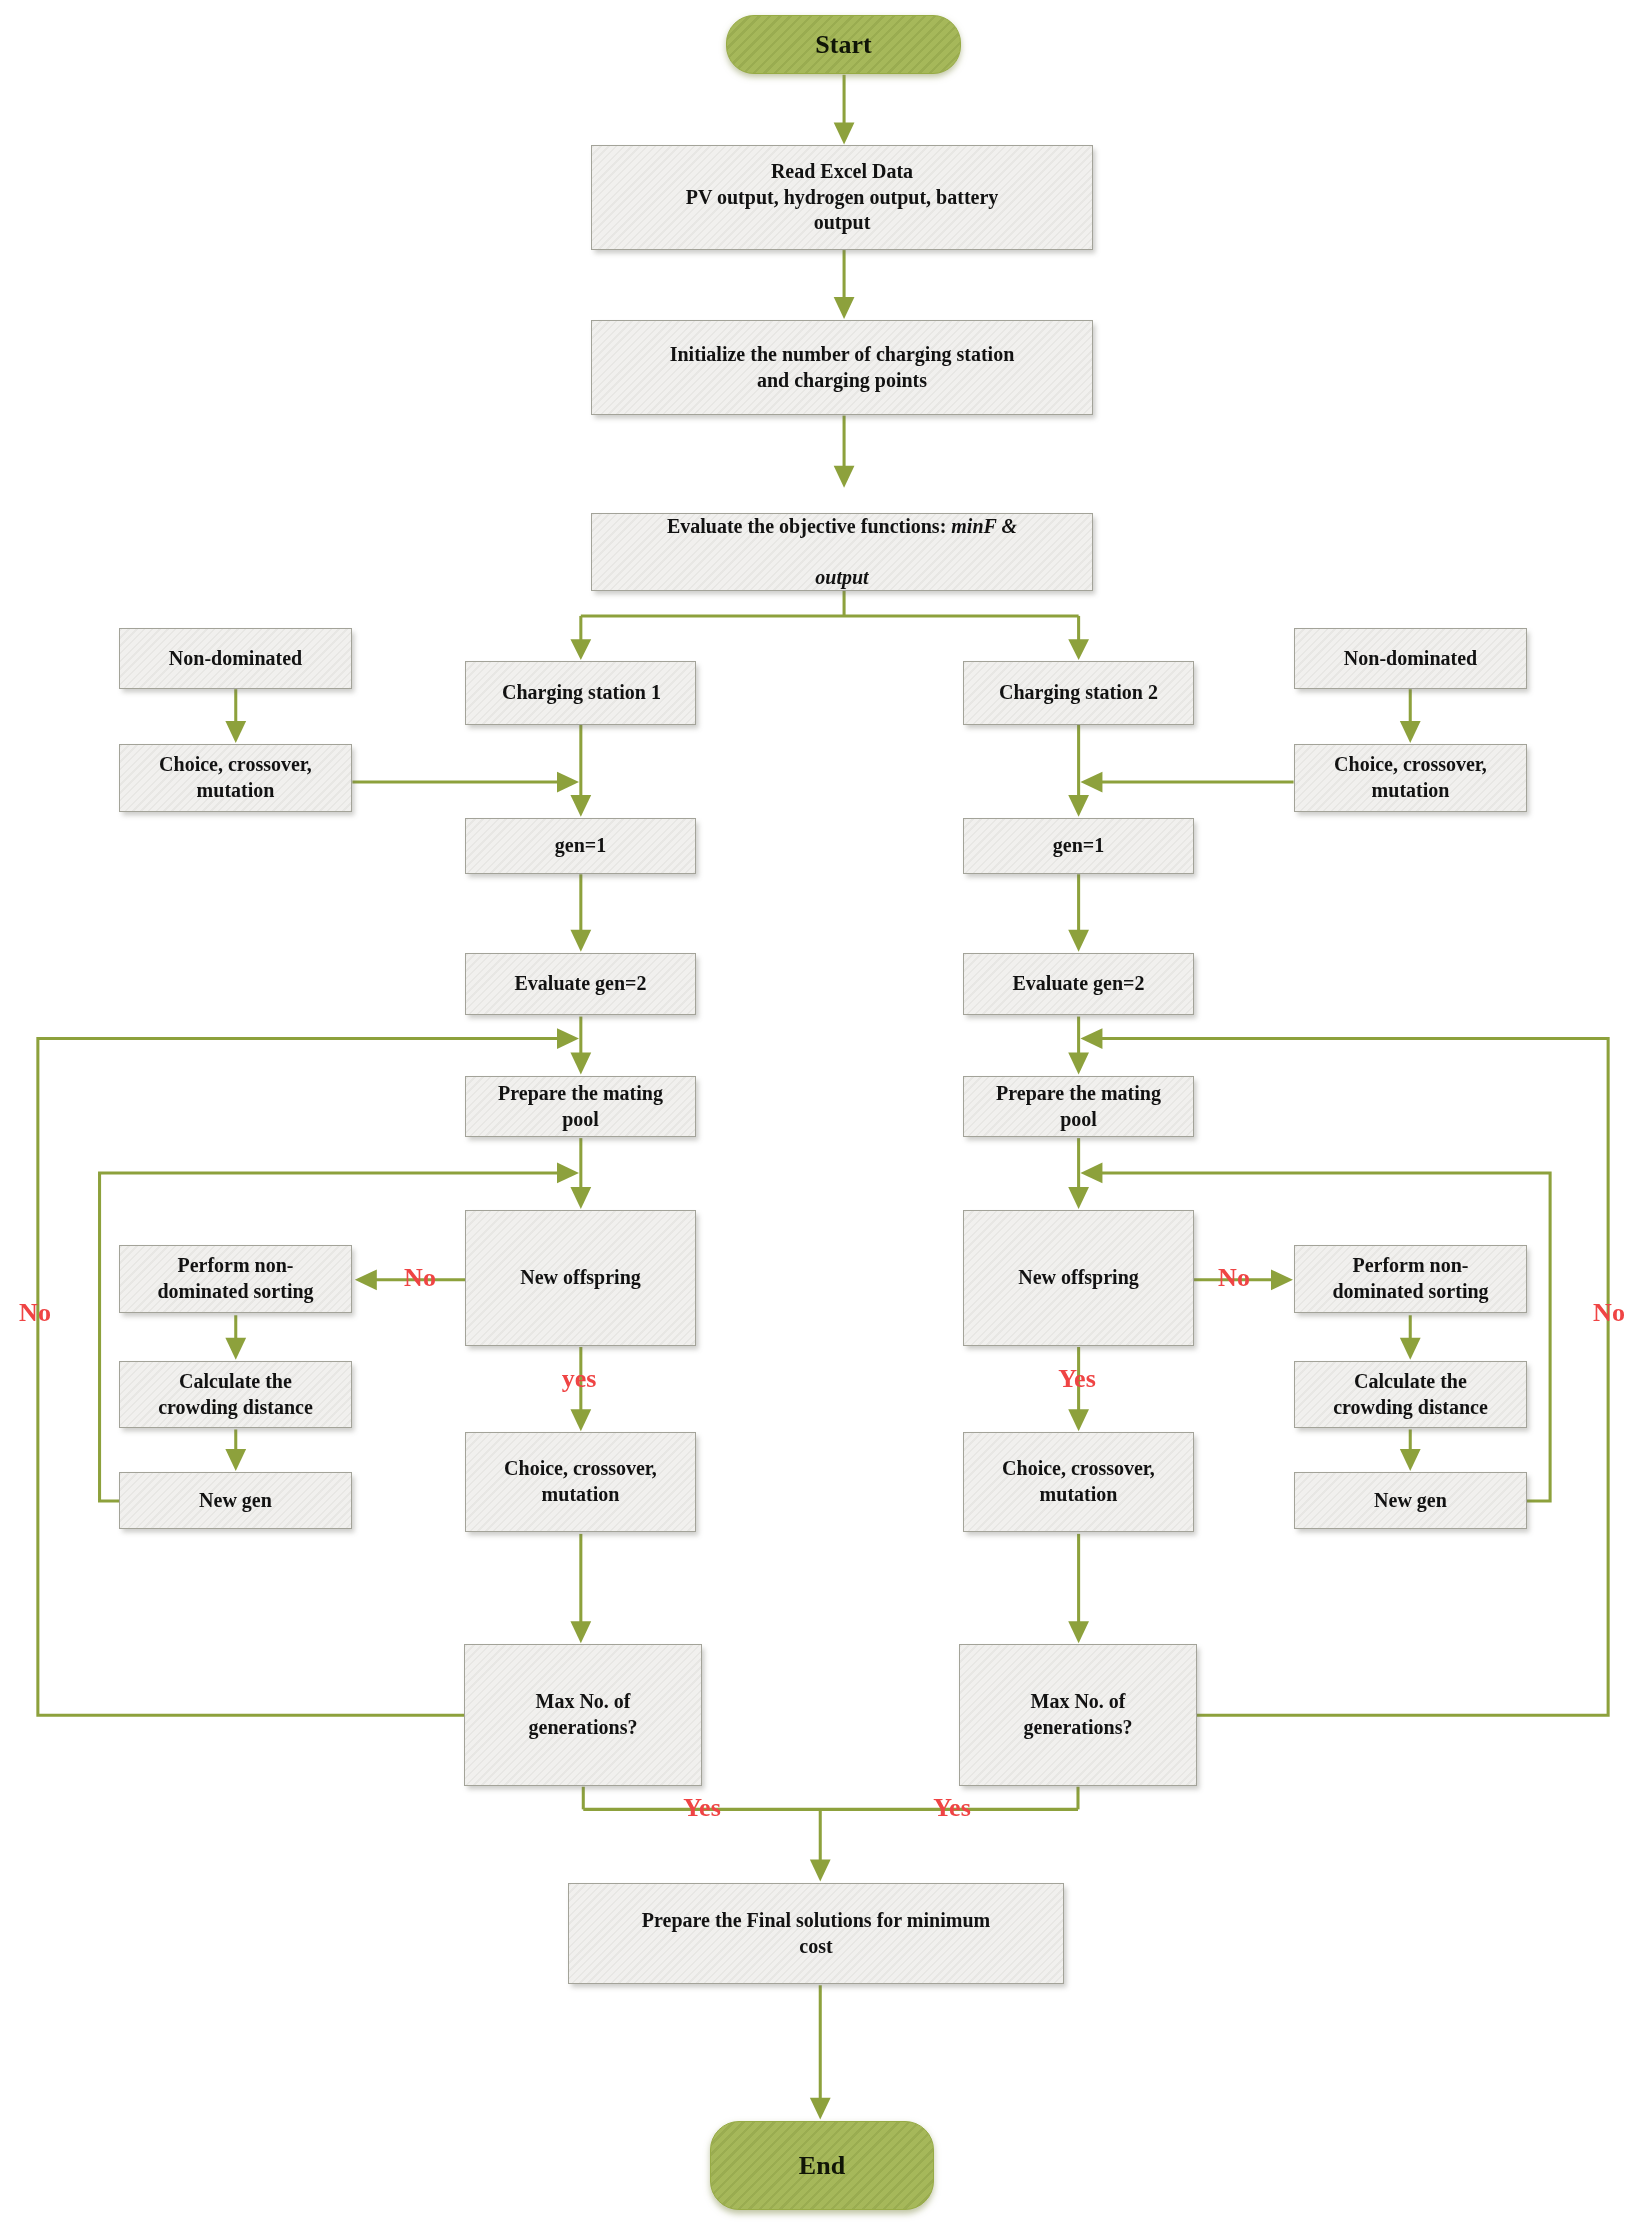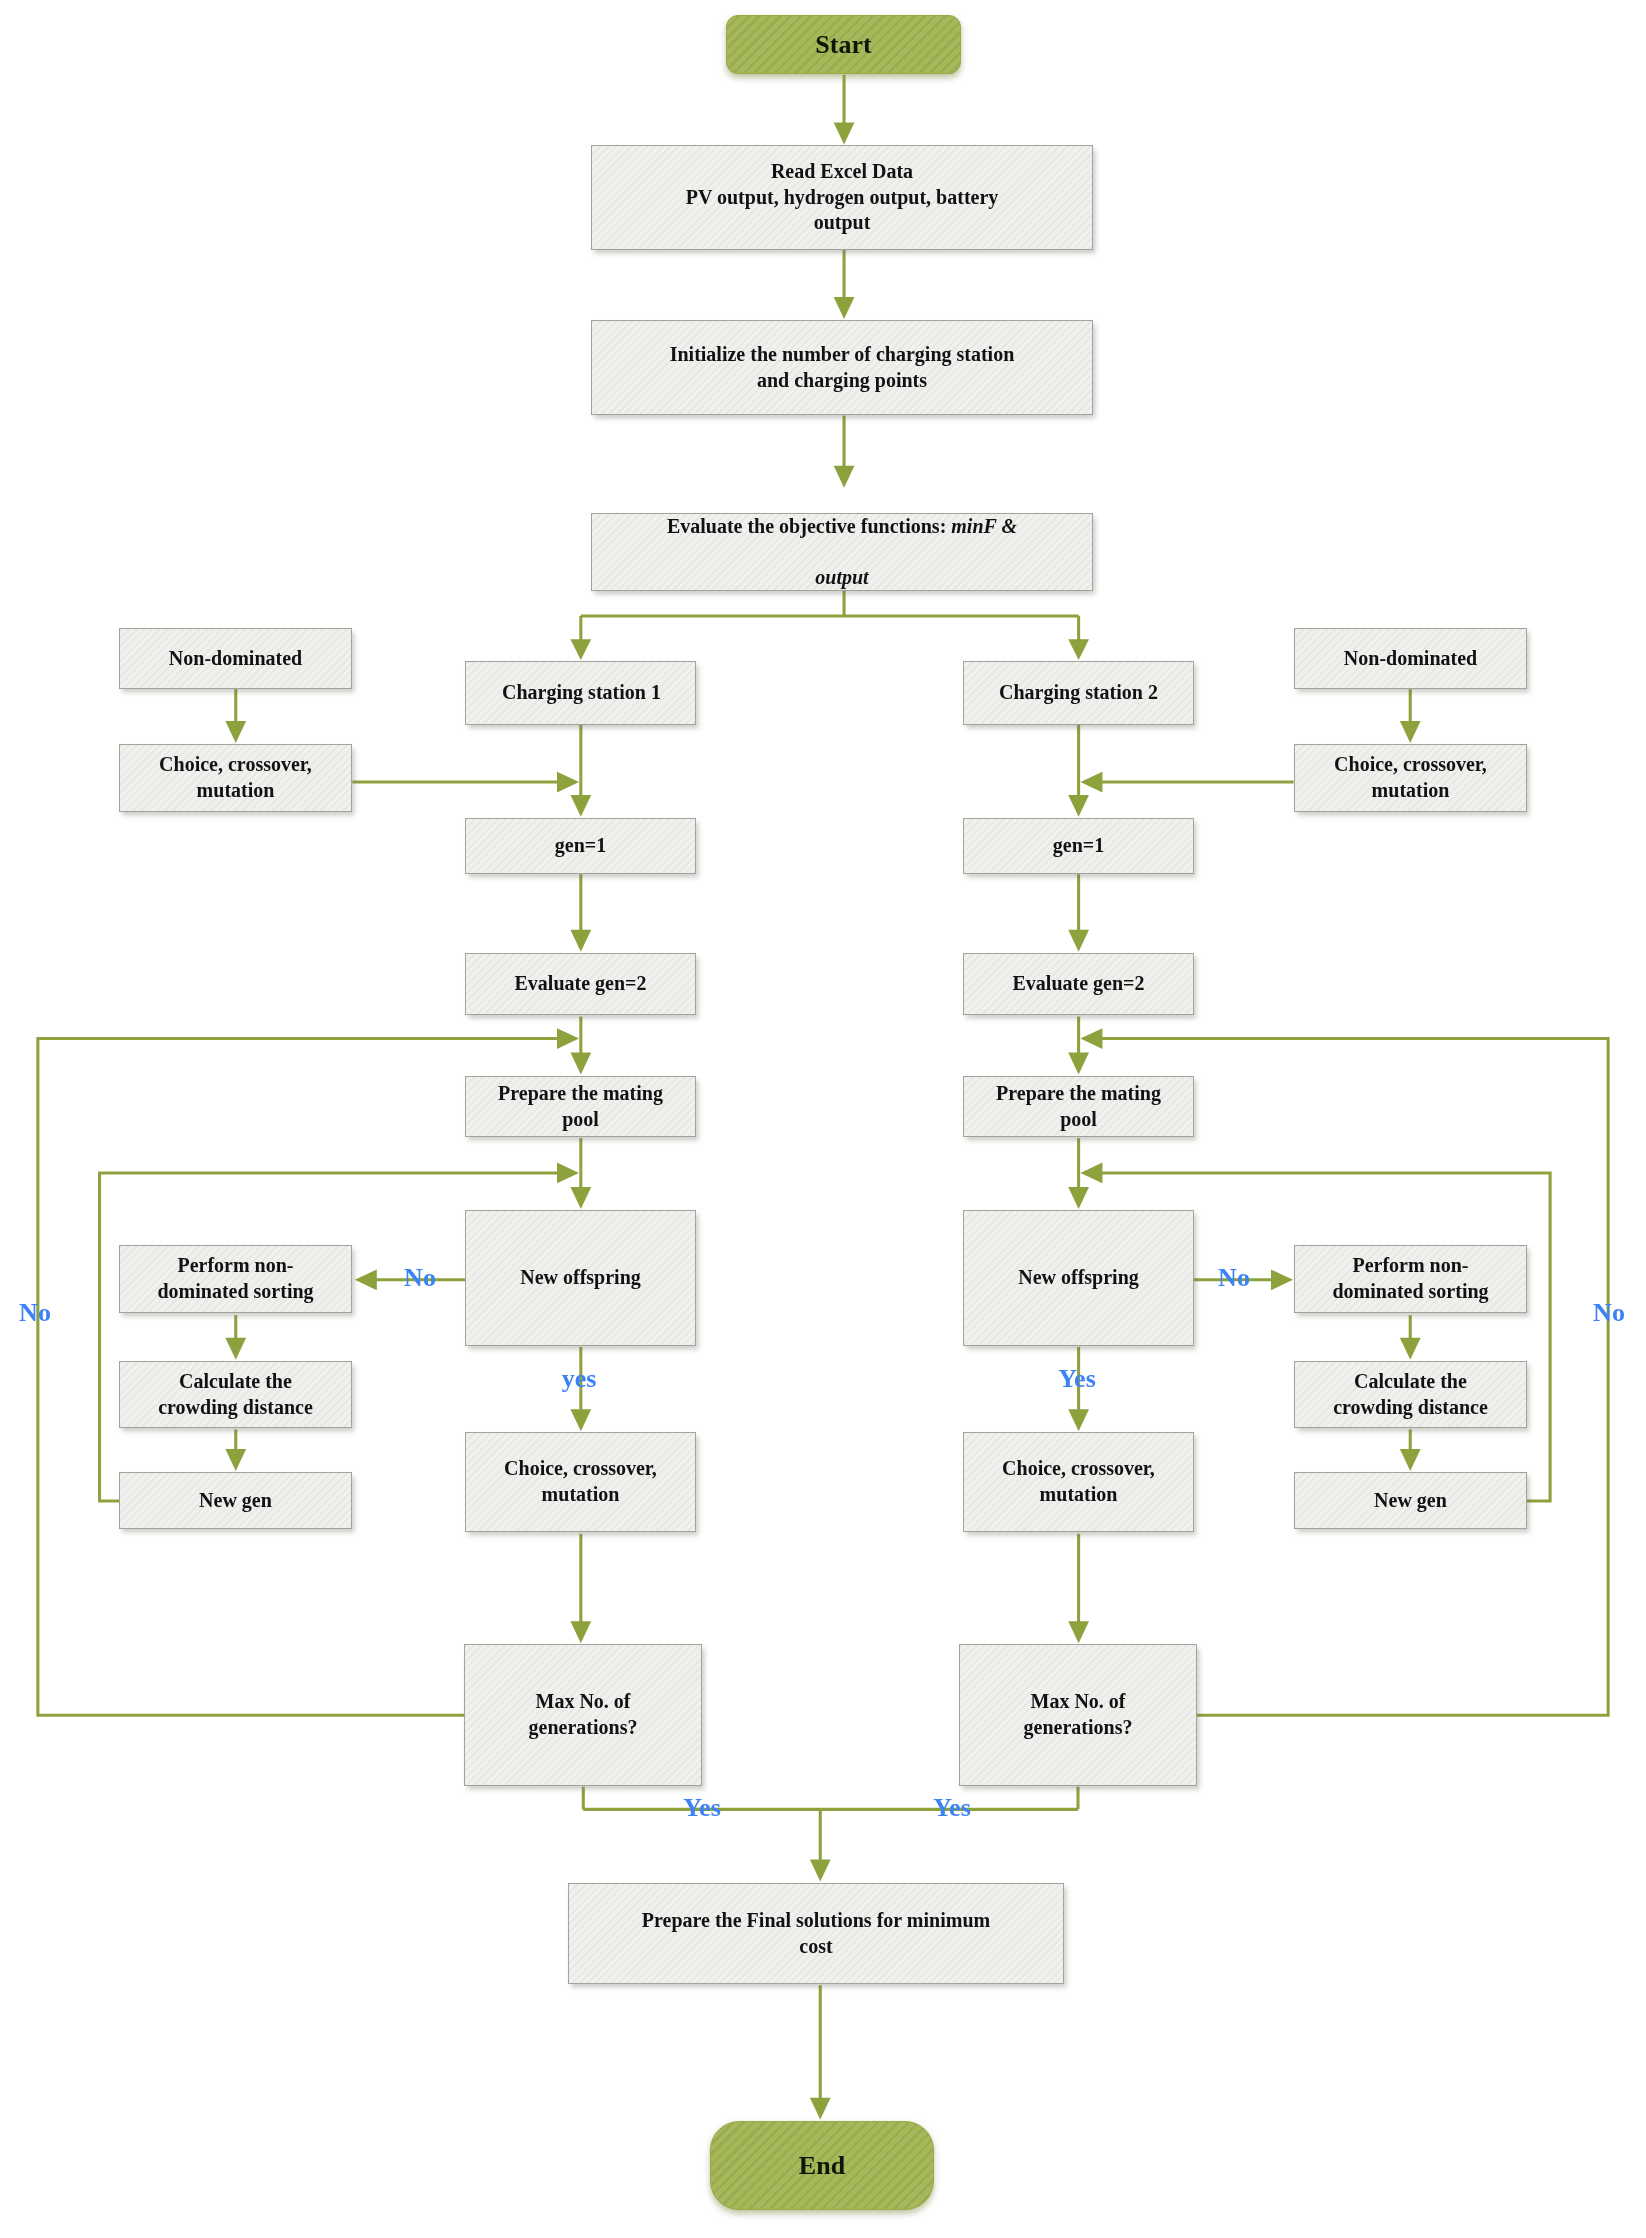"Start" .terminal { border-radius: 12px -> 28px }
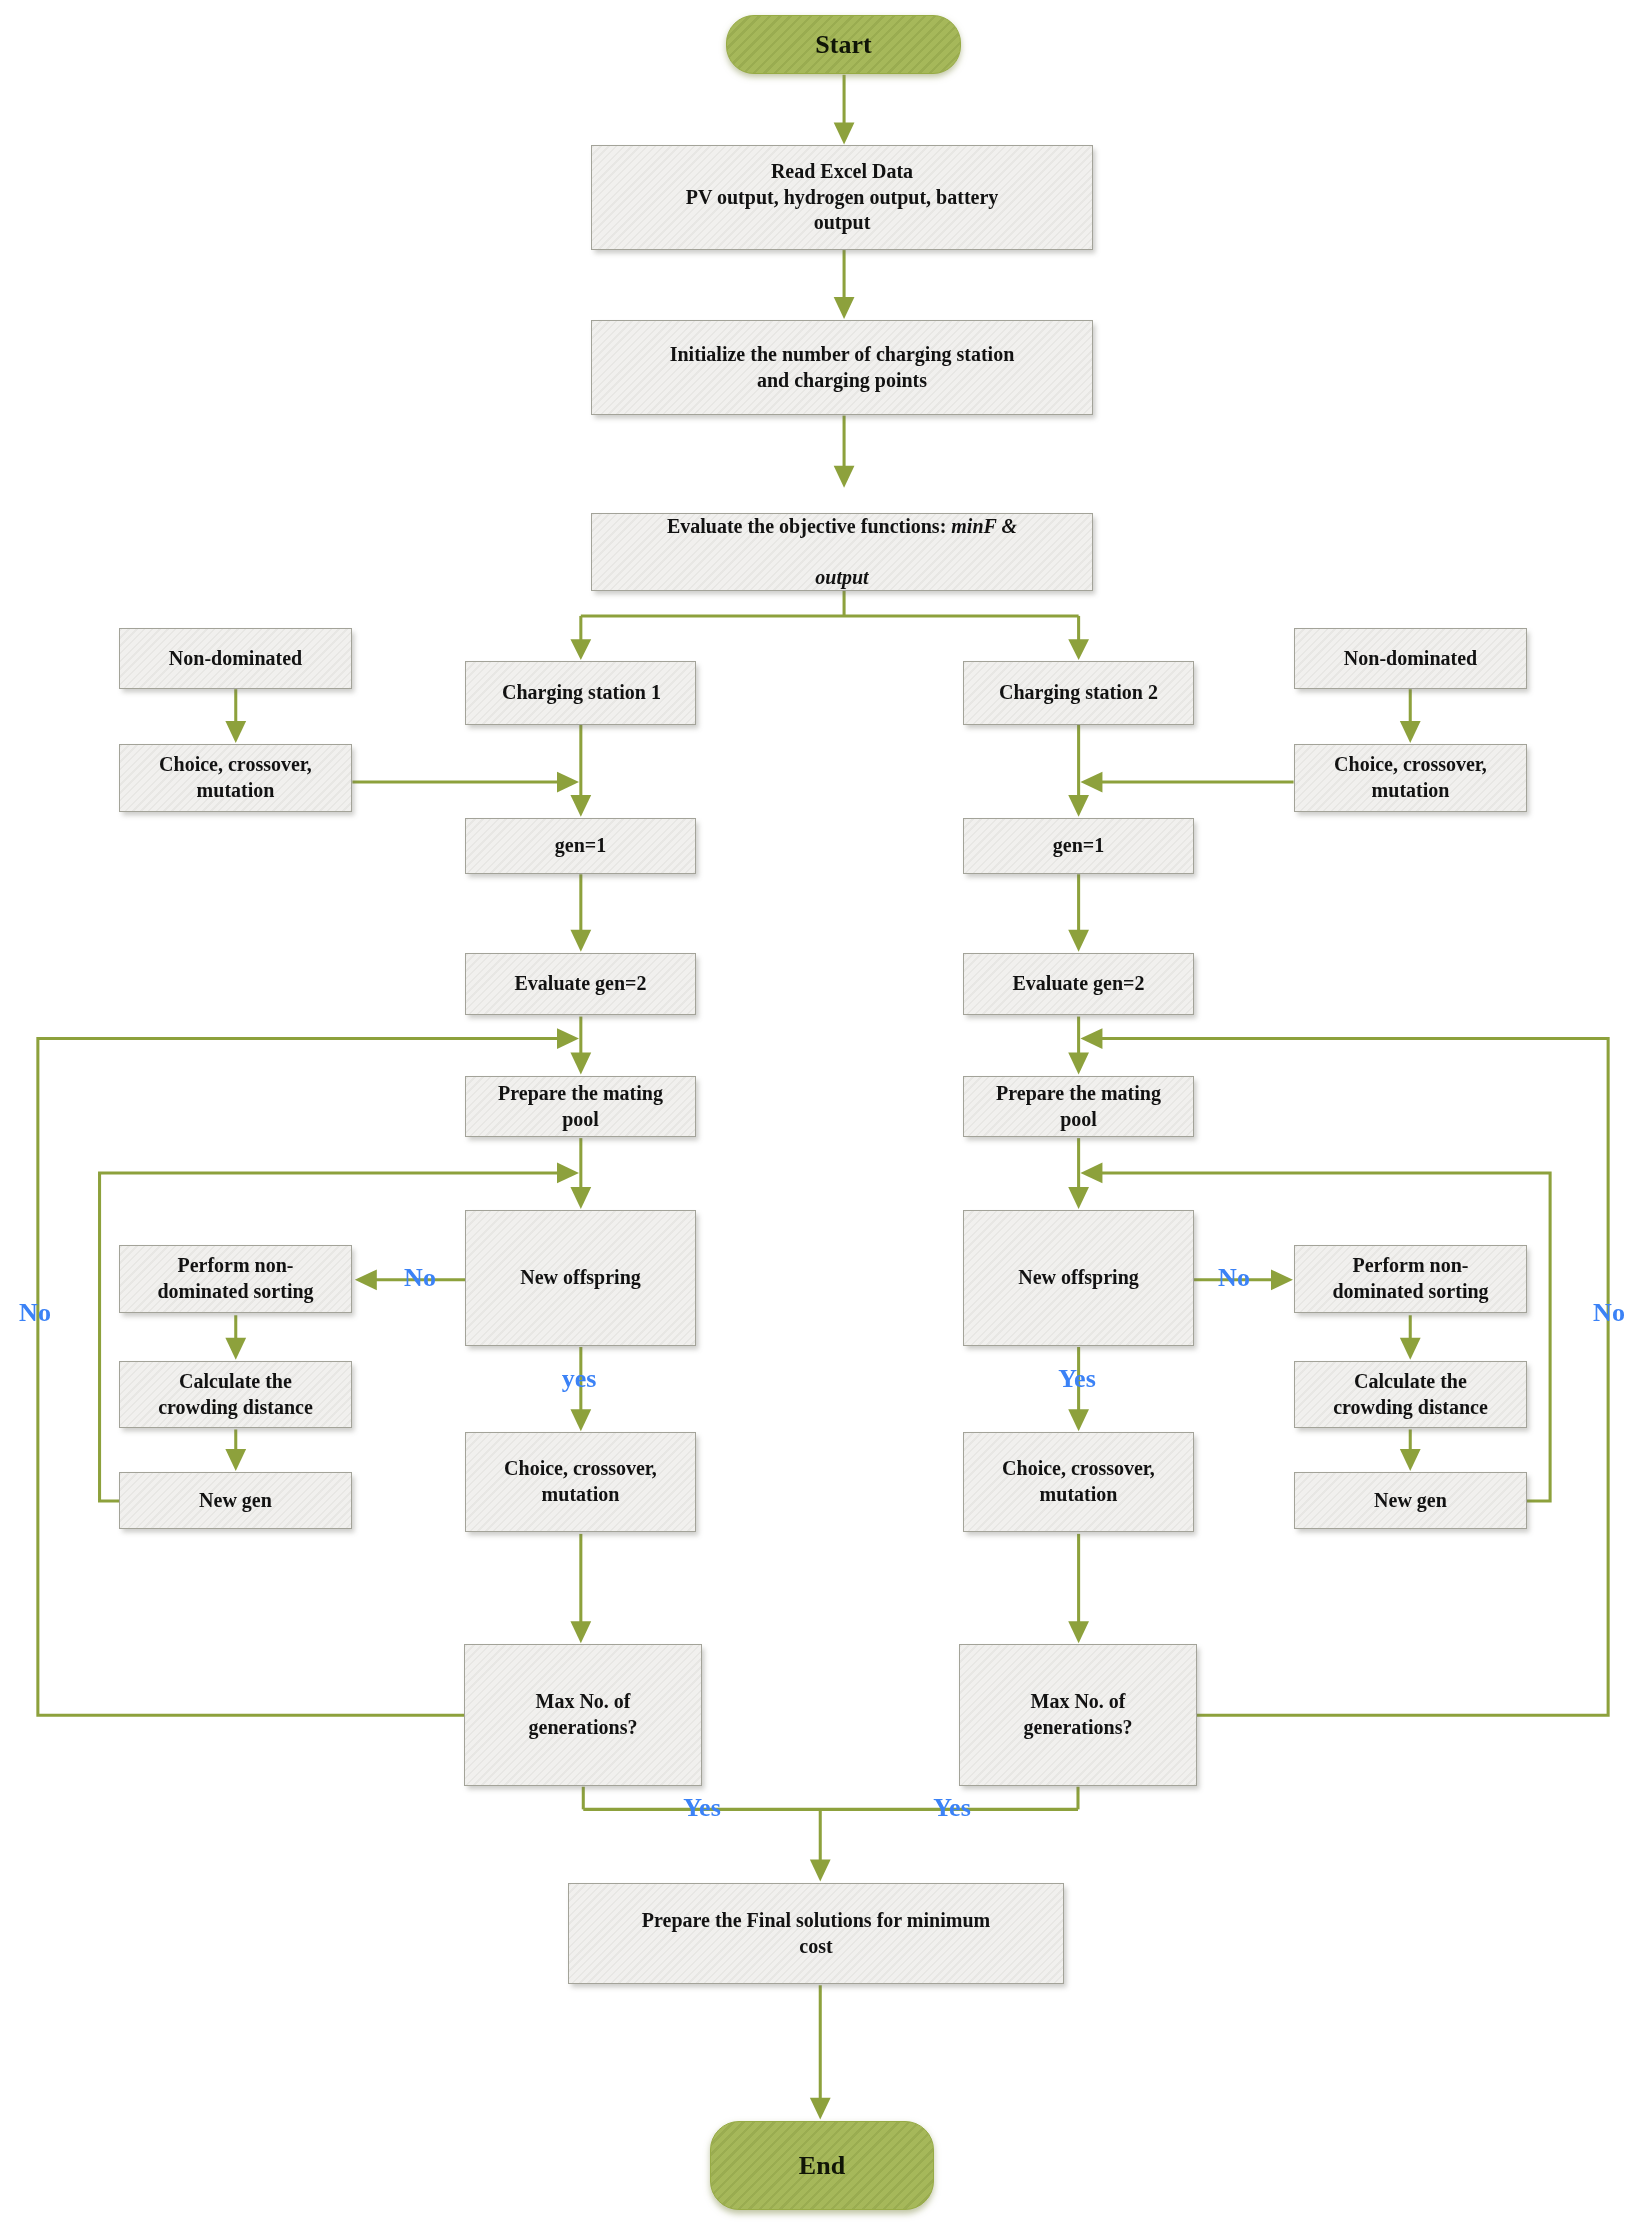"No" .elabel { color: #3b82f6 -> #ef4444 }
